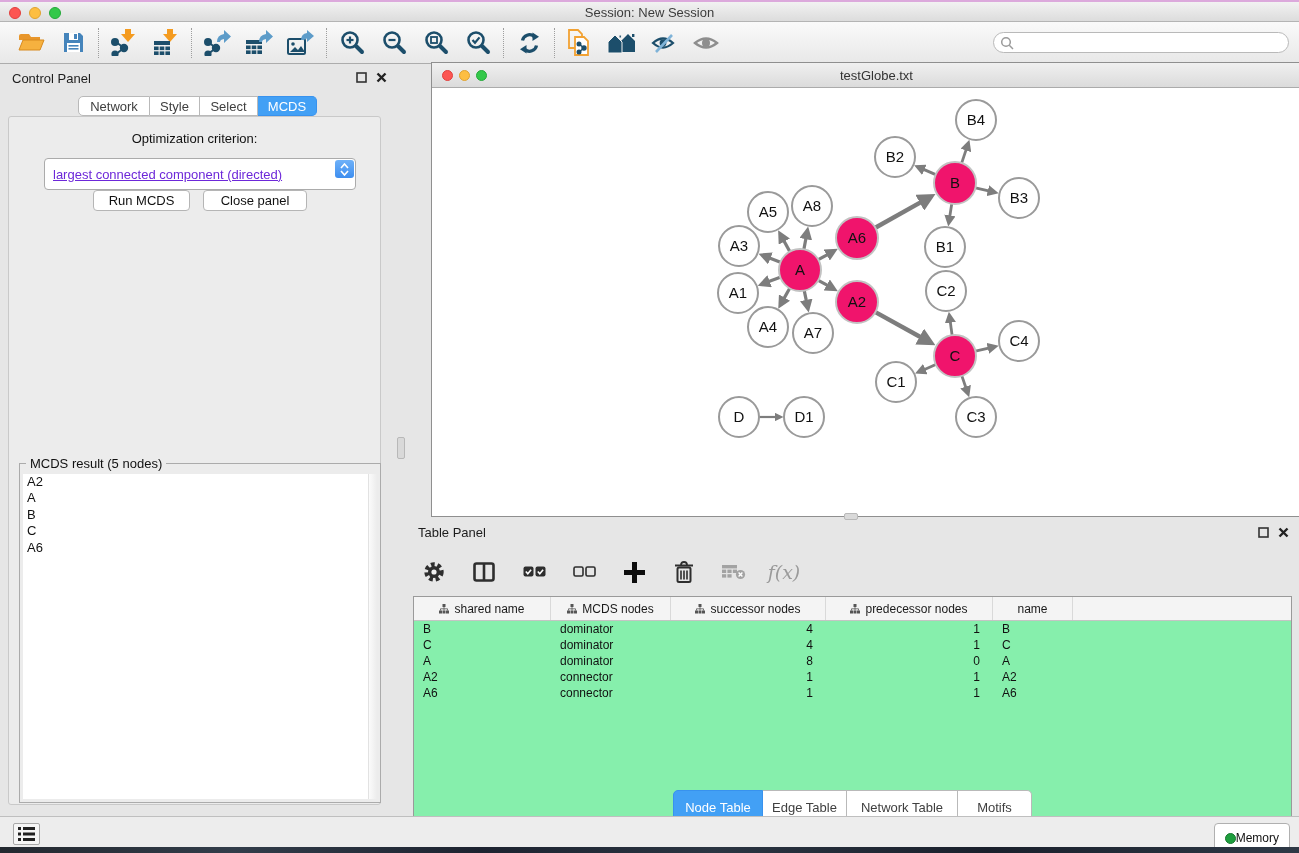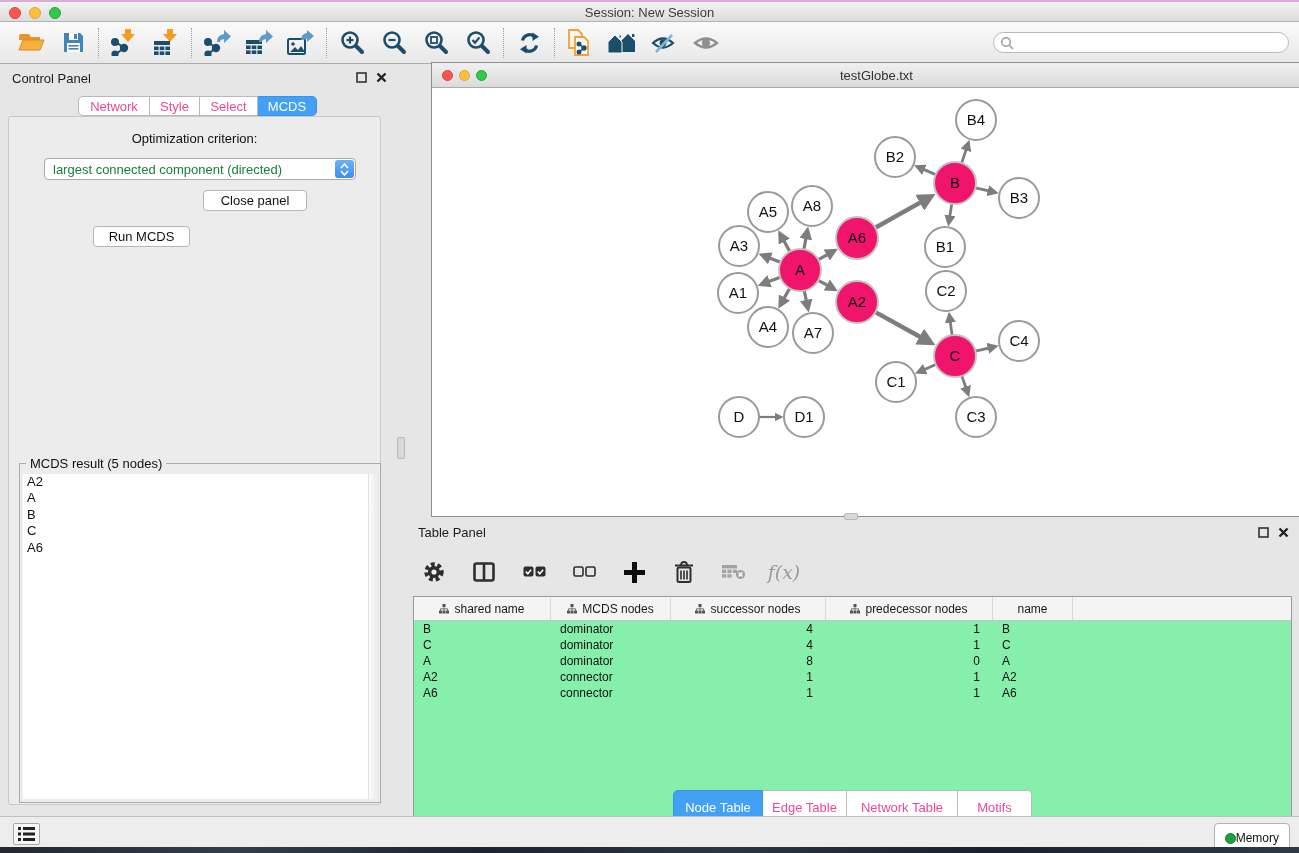"Network" .seg-tab { color: #ec4899 -> #404040 }
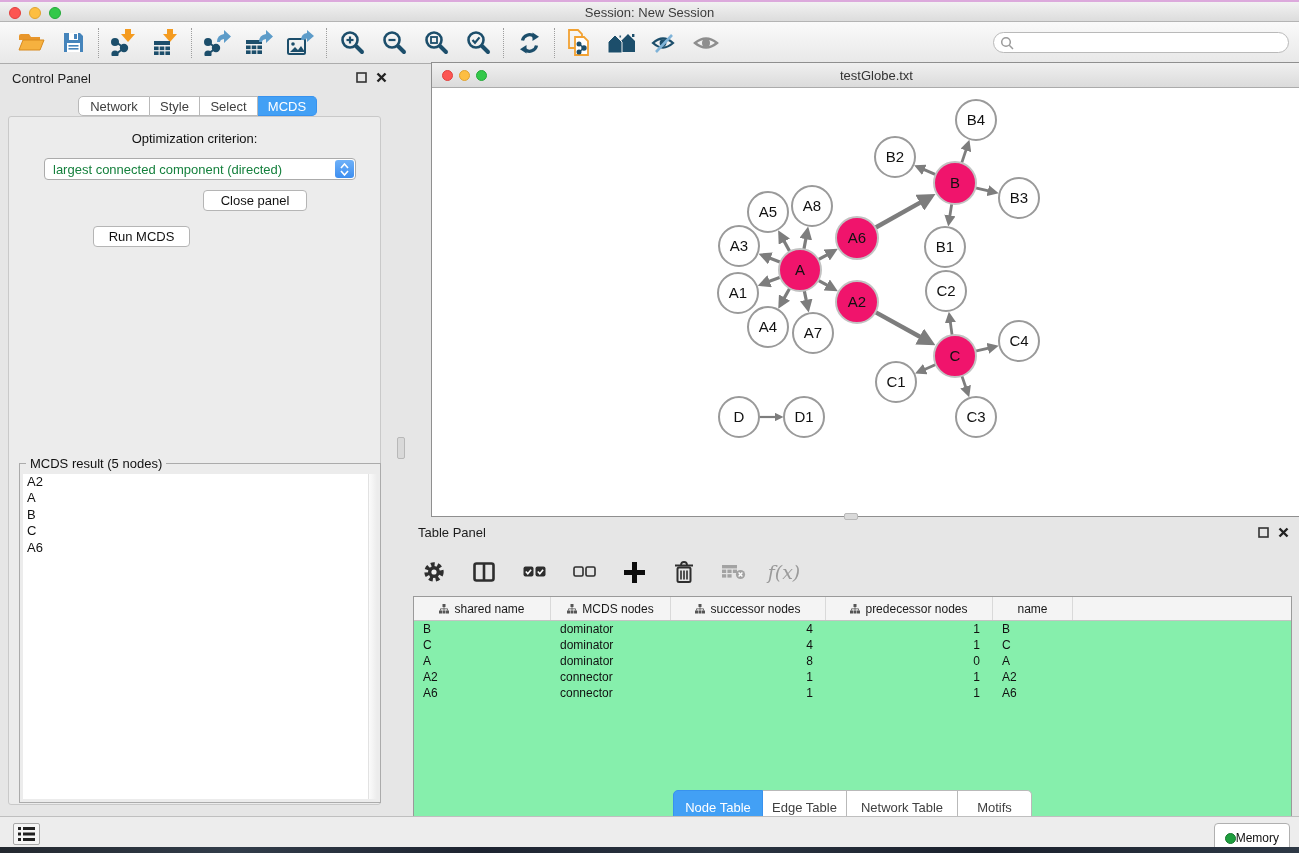"largest connected component (directed)" .selectbox { color: #15803d -> #6d28d9; height: 22px -> 32px; text-decoration: none -> underline }
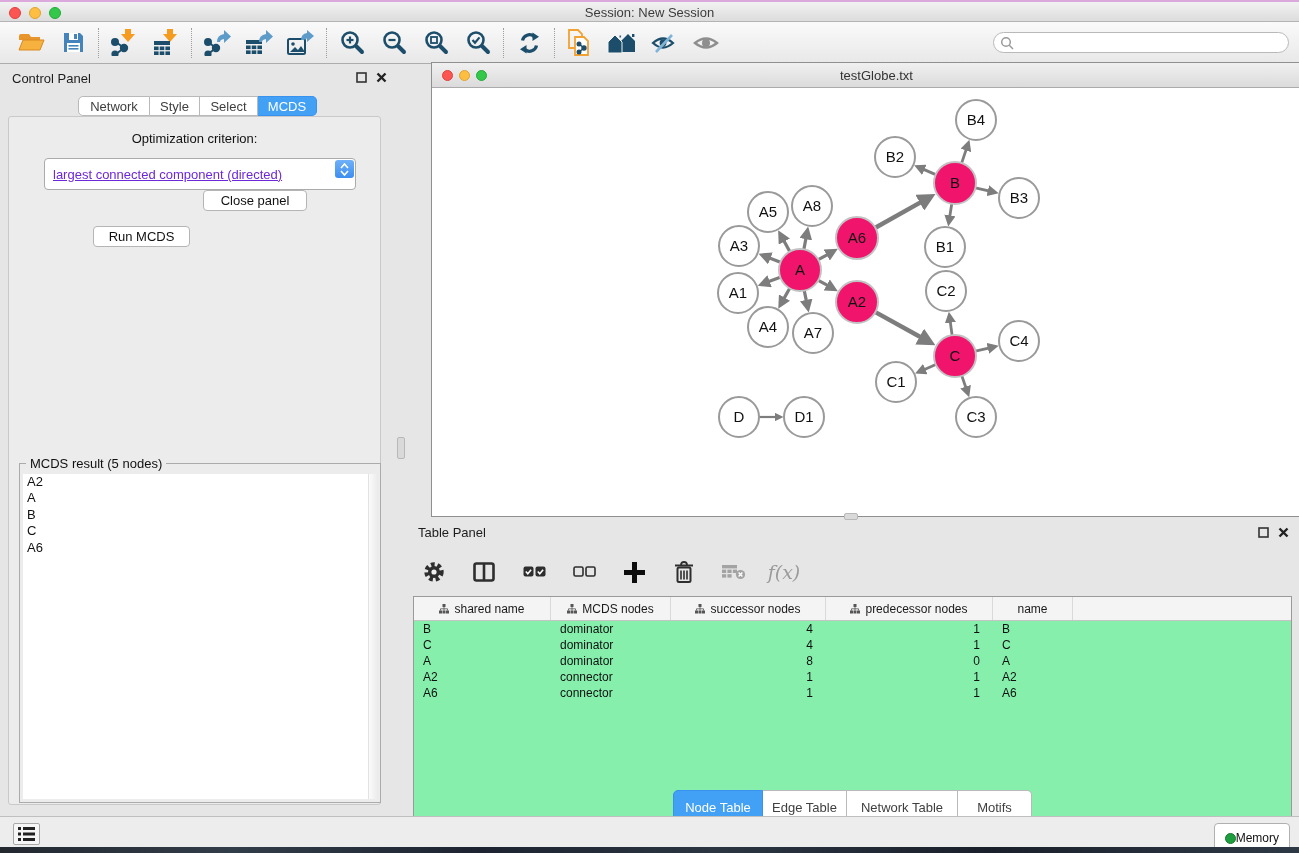"Run MCDS" div.cp-btn { margin-top: 36px -> none }
